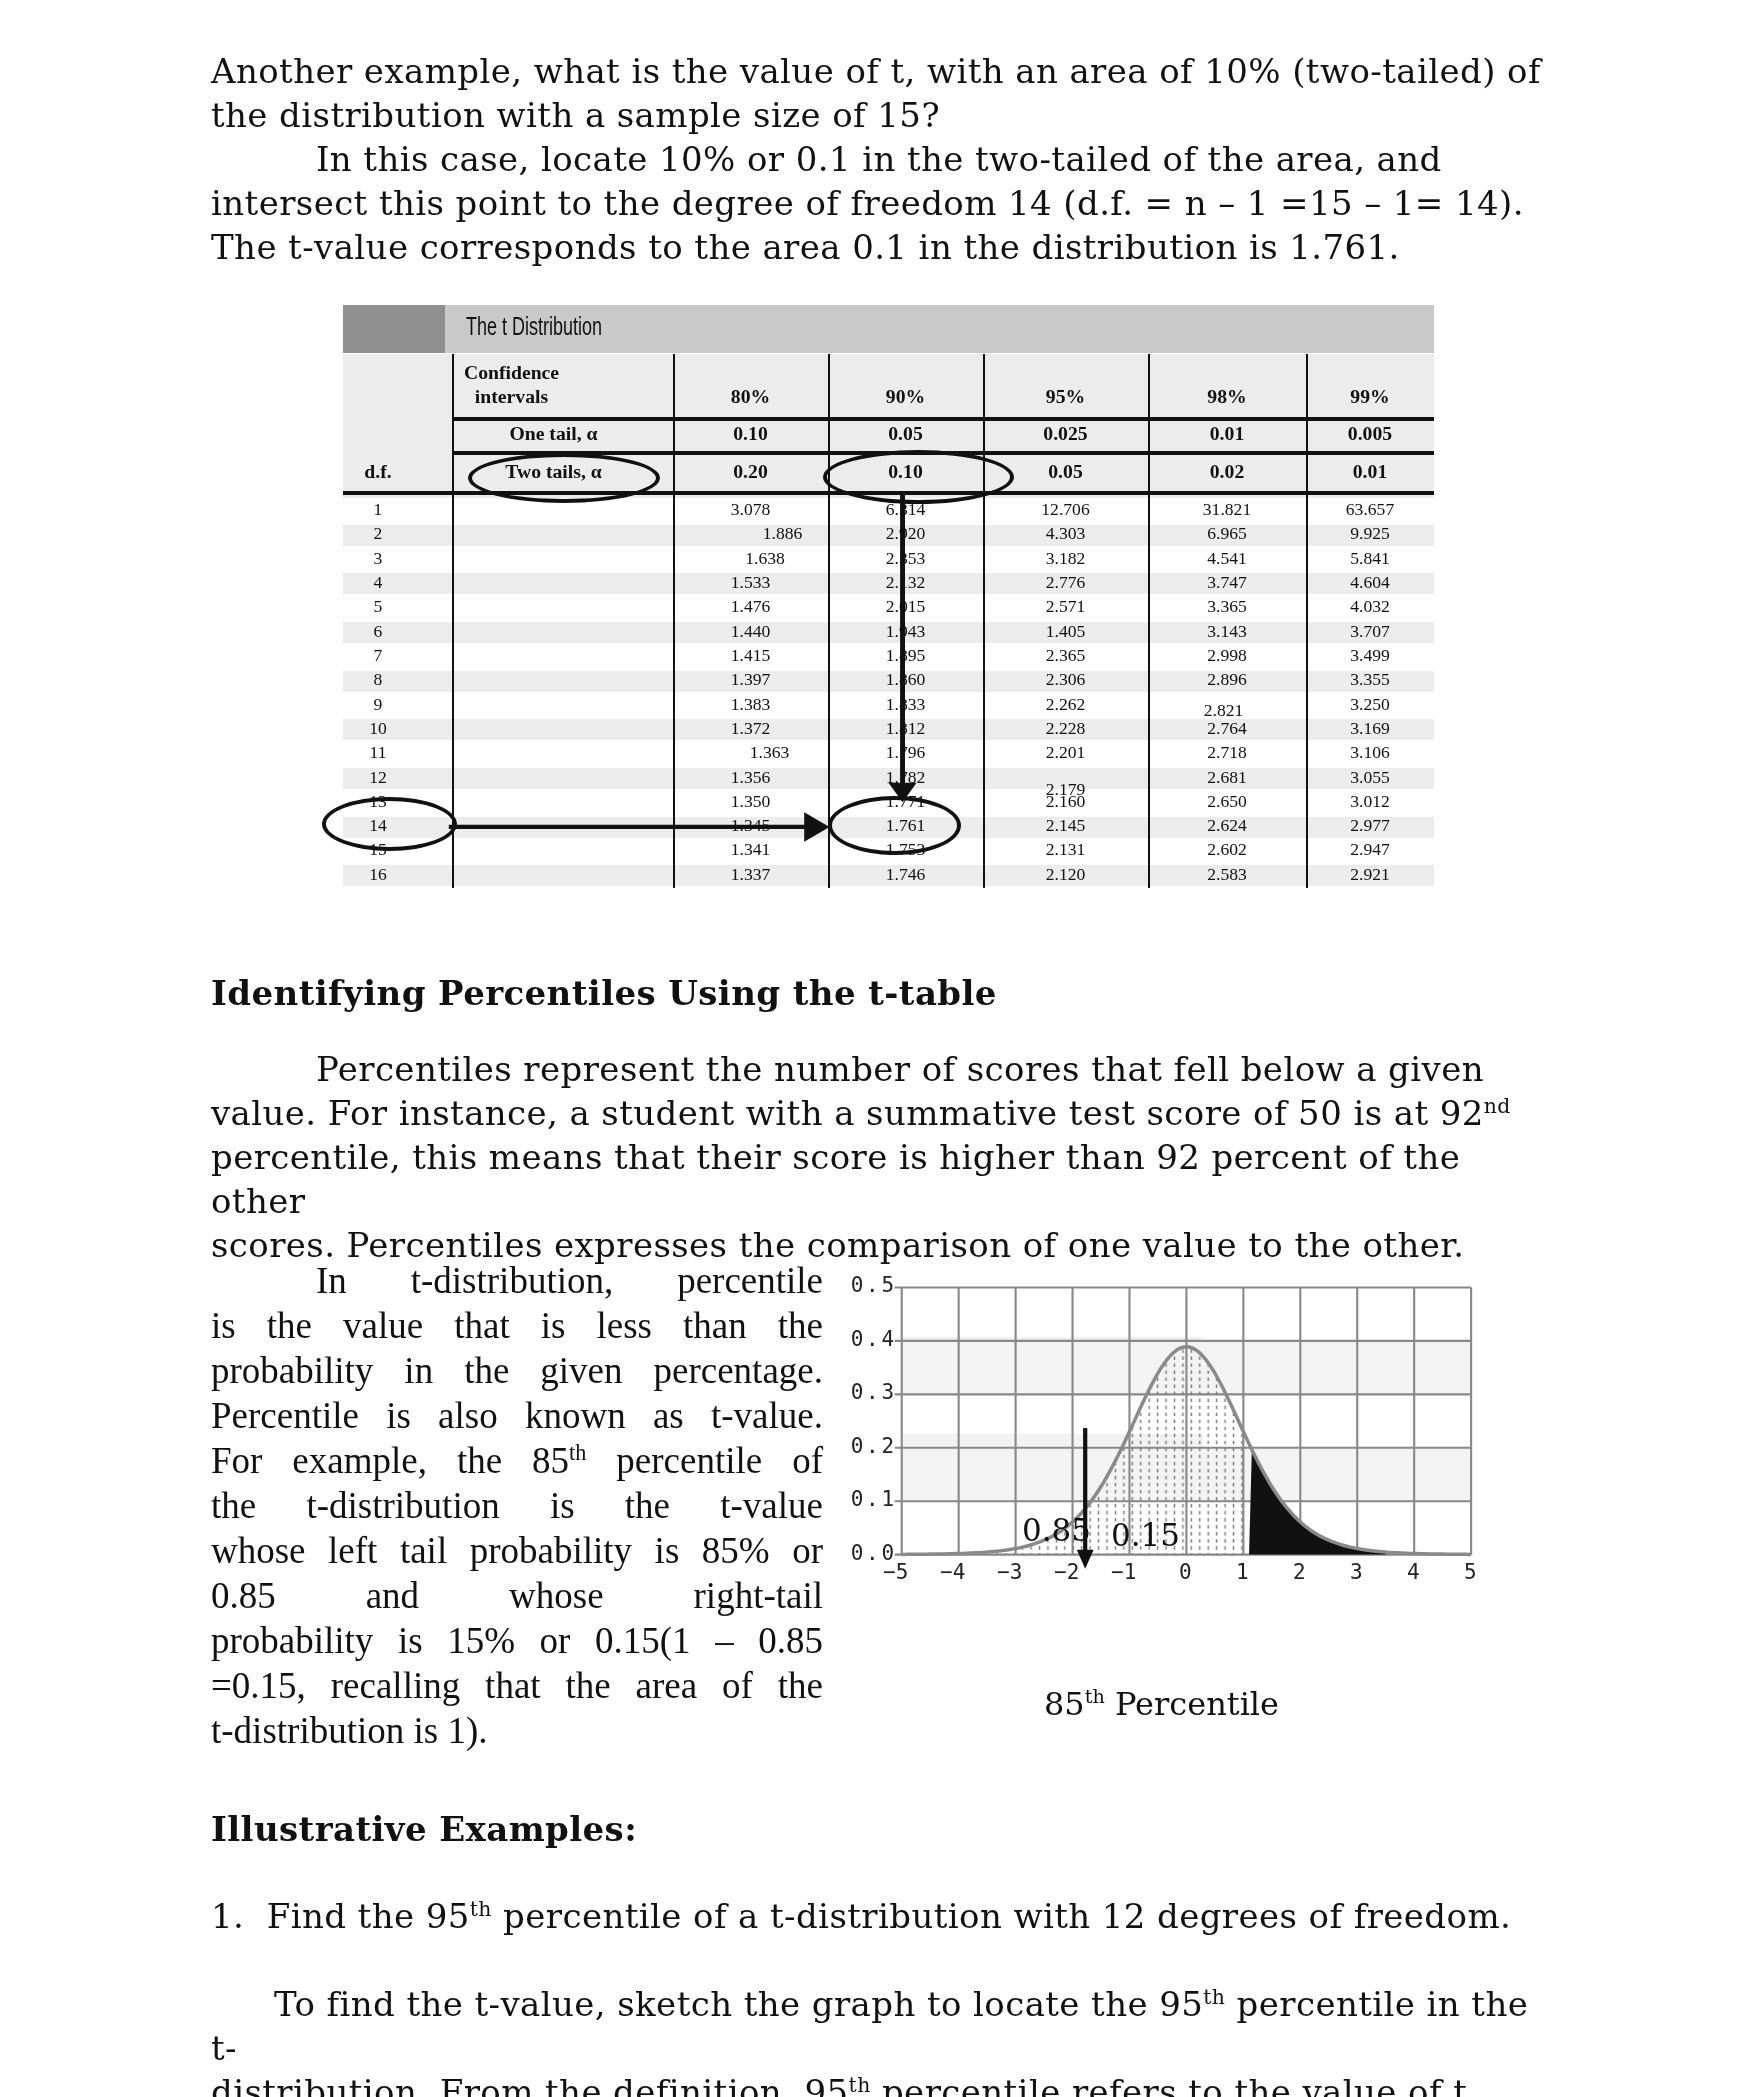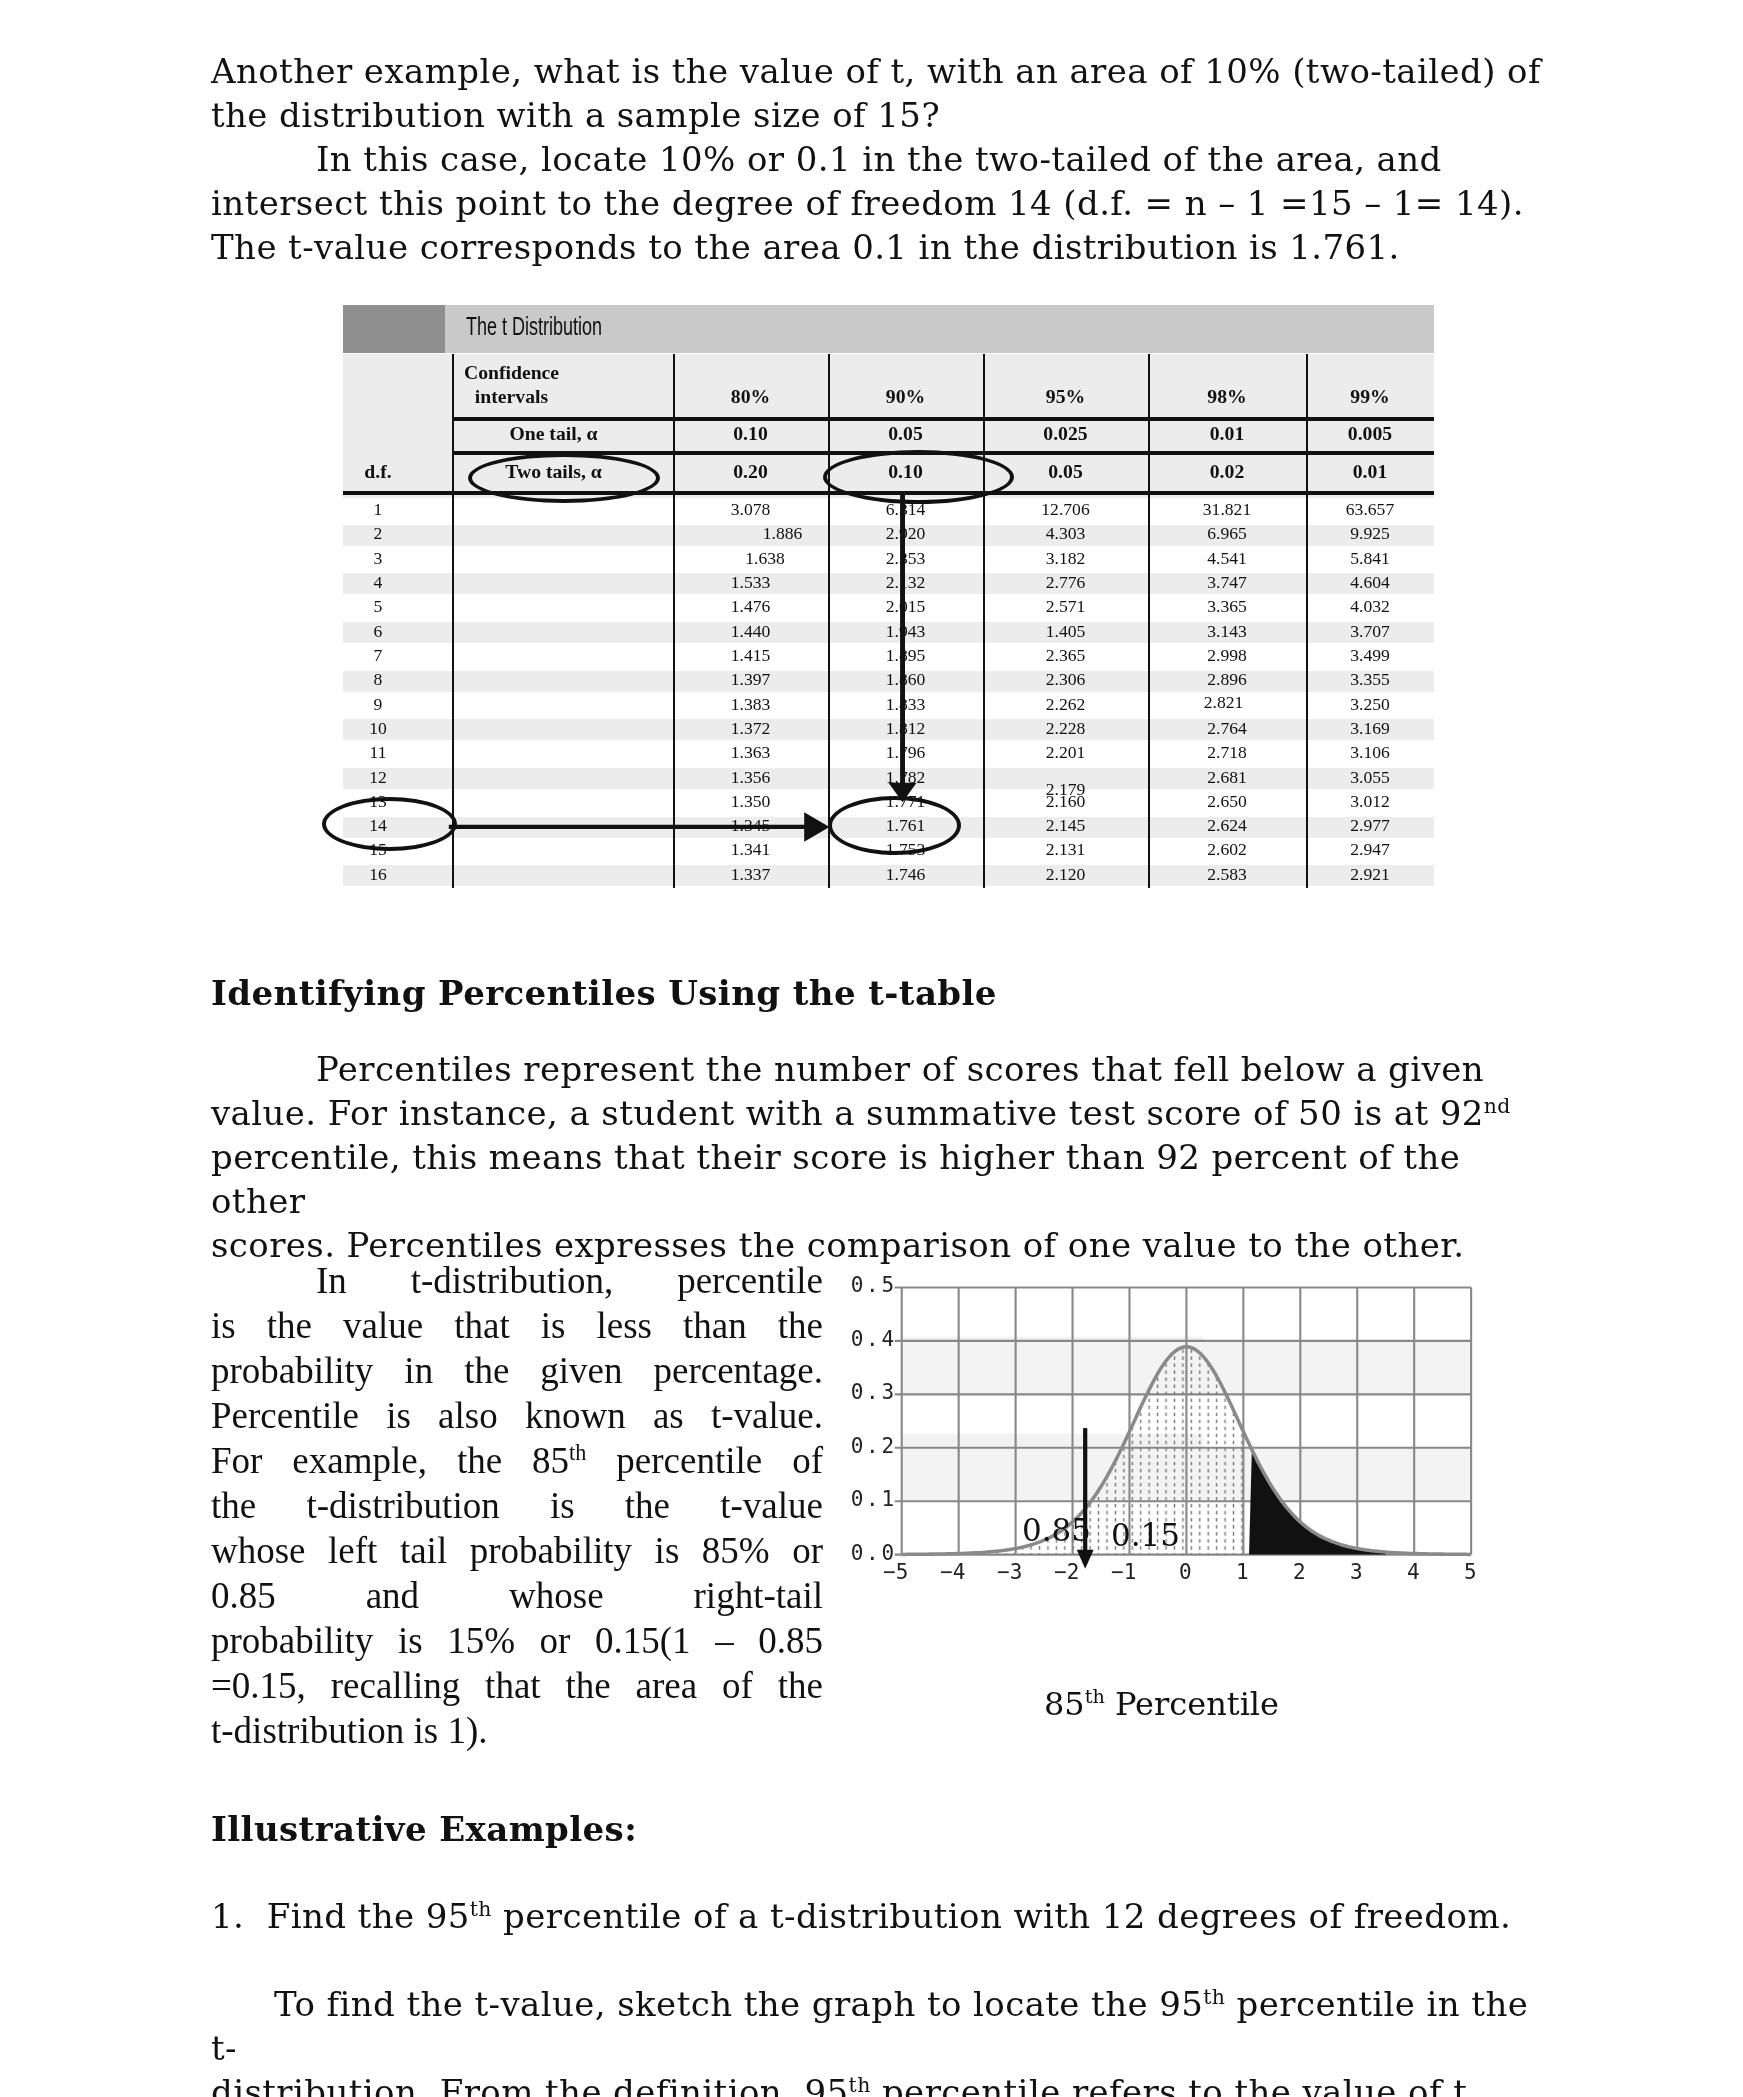"2.821" div.rowcell { top: 387px -> 395px }
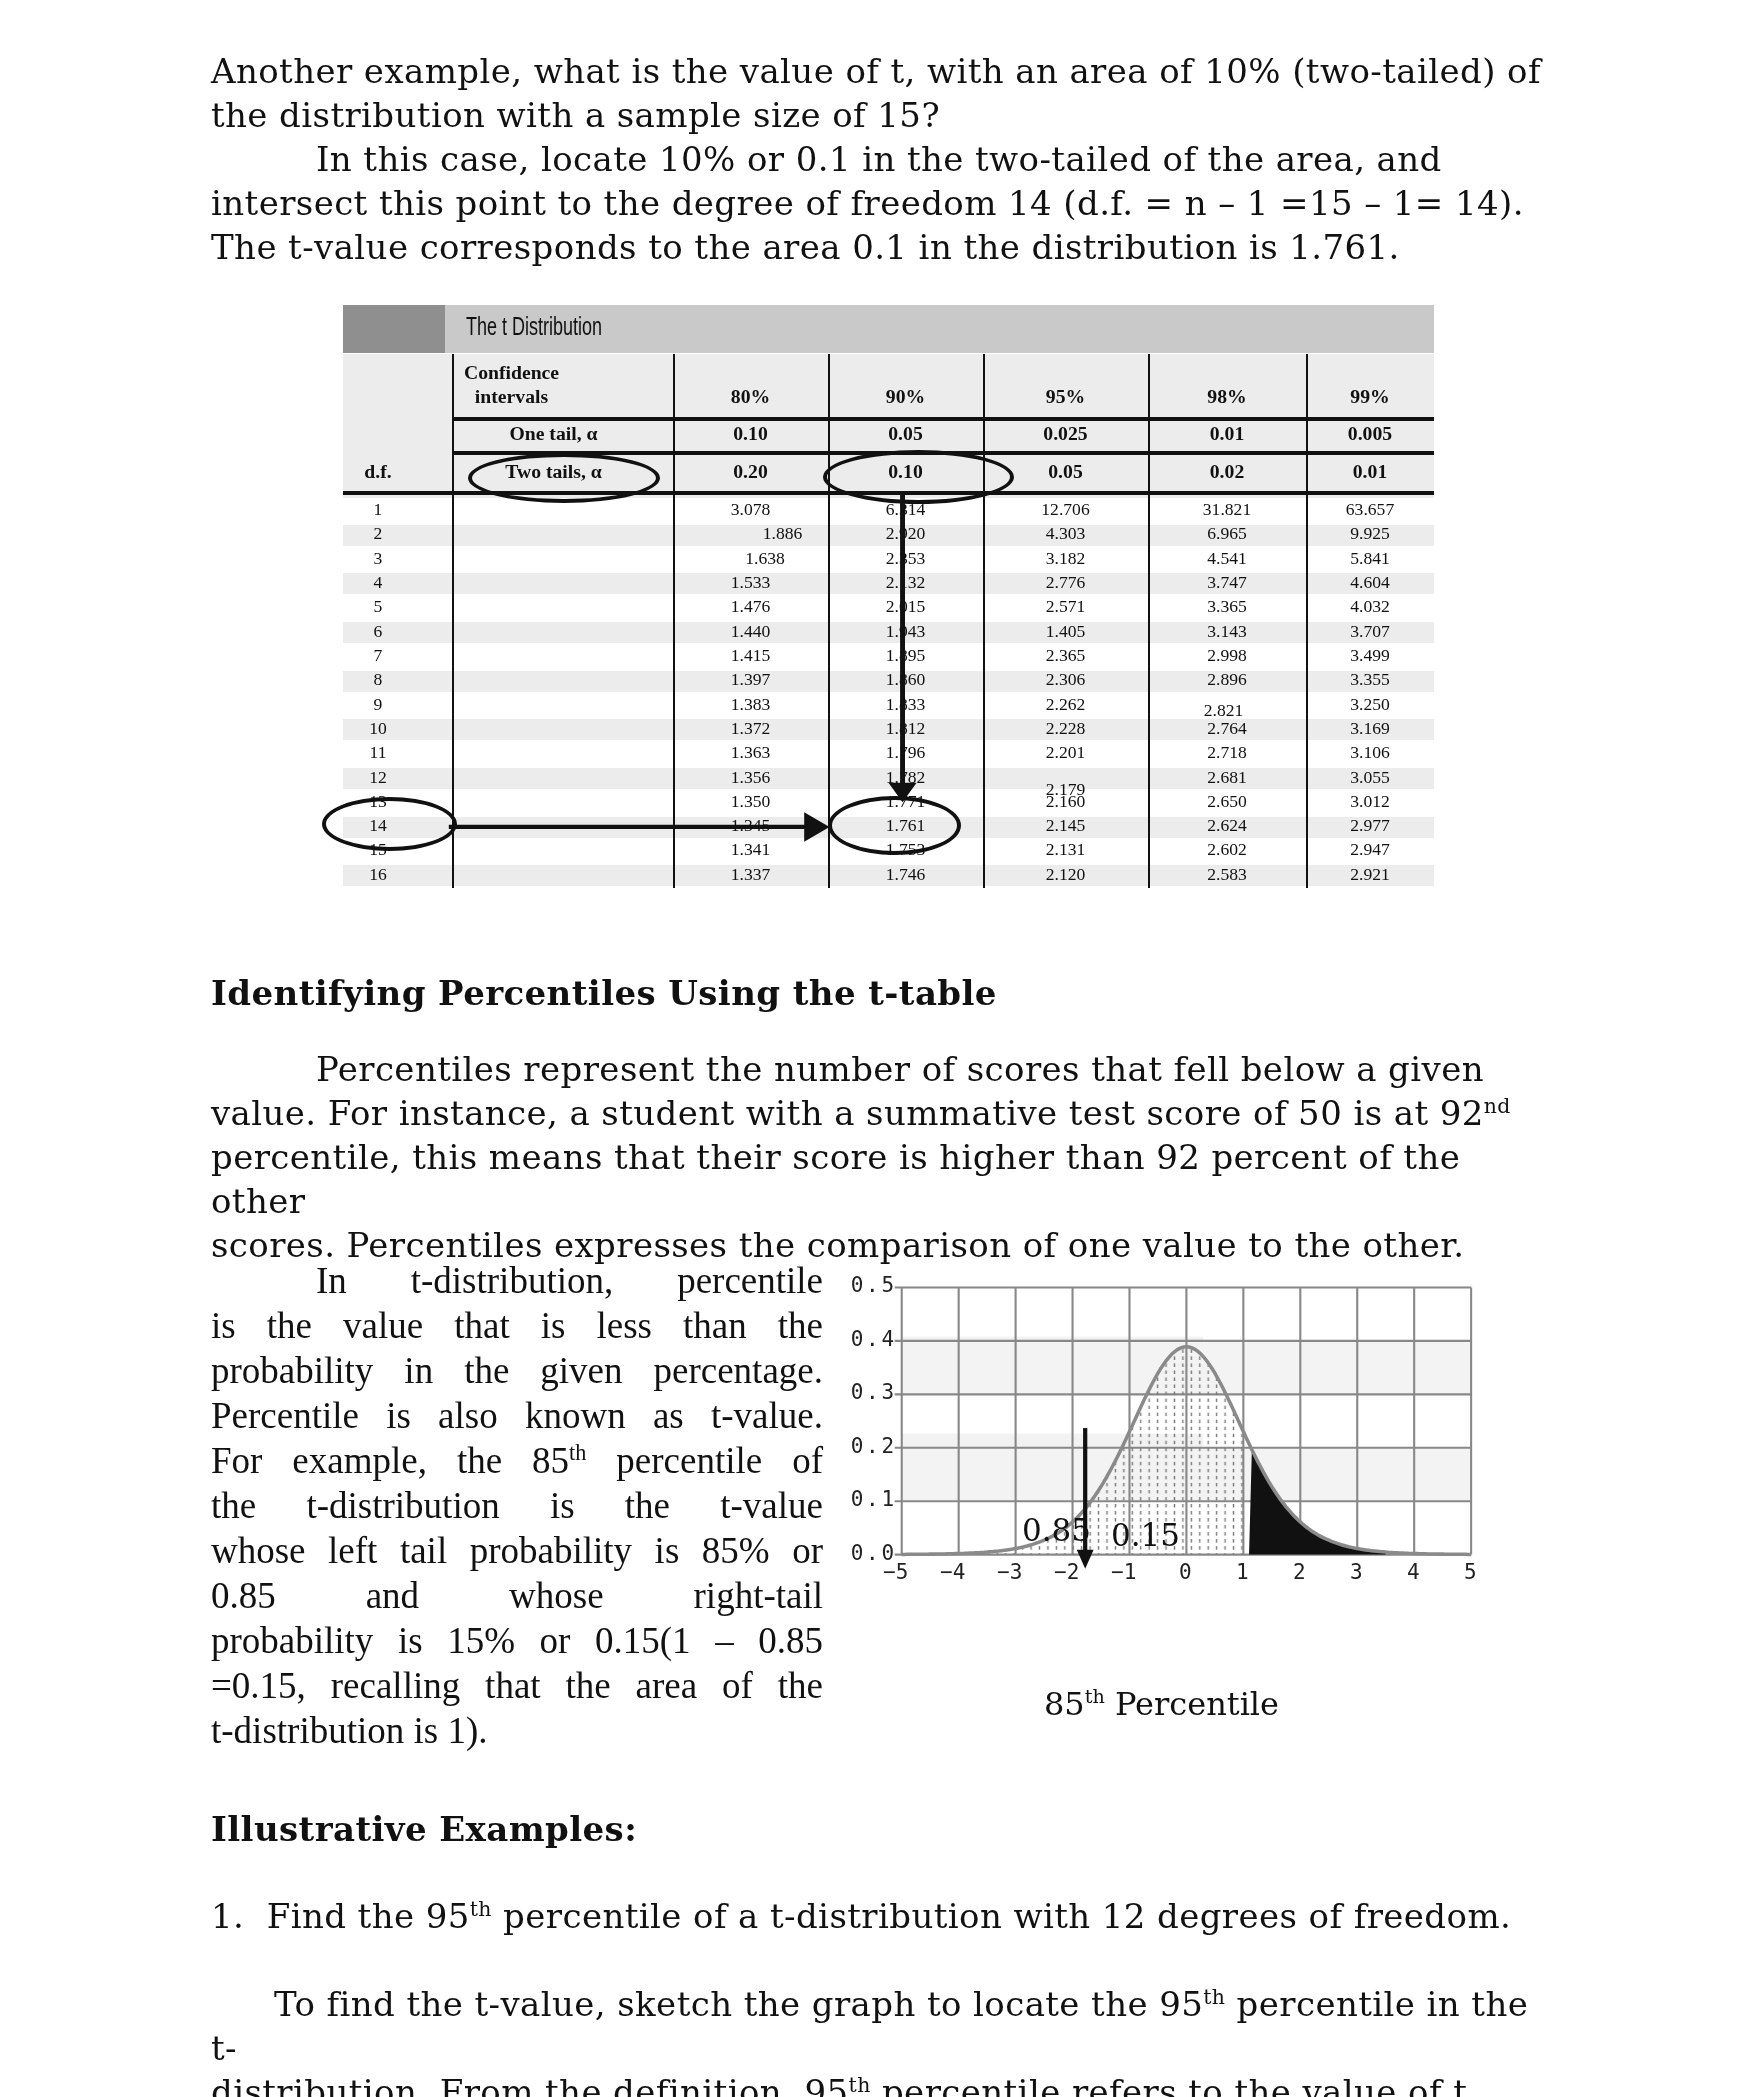"1.363" div.rowcell { padding-left: none -> 19px }
